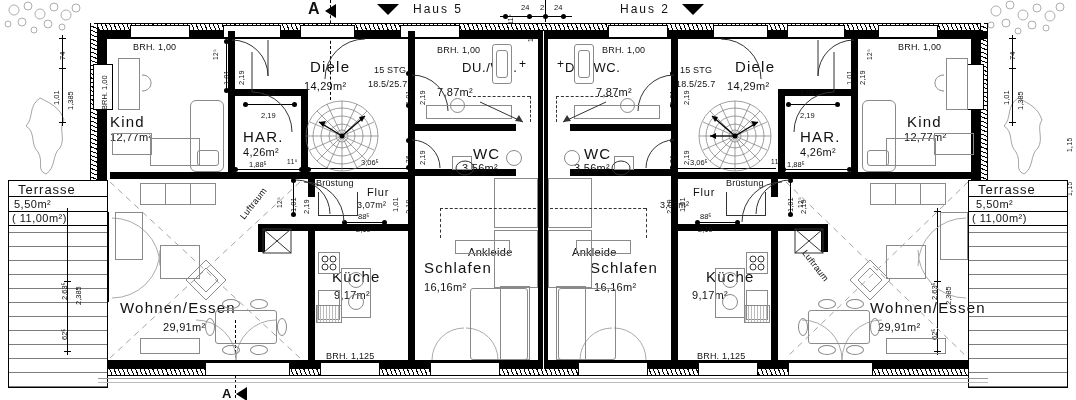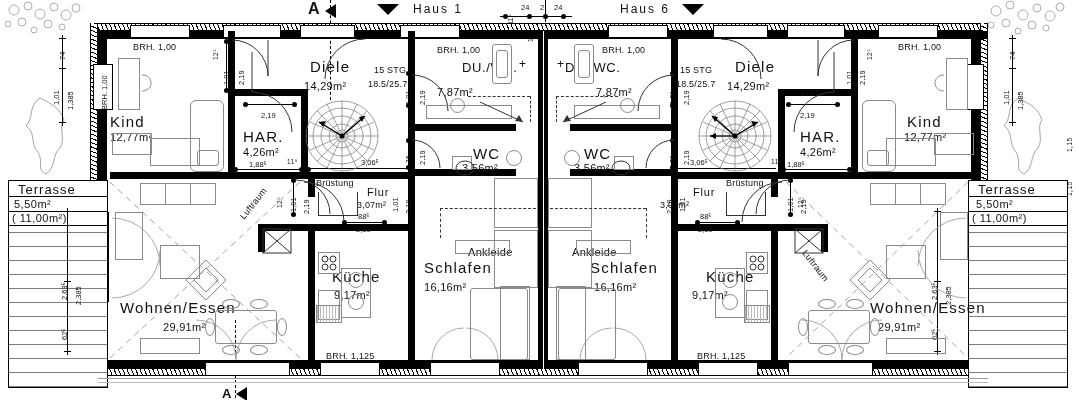"Haus 1" div.lbl { text: 1 -> 5 }
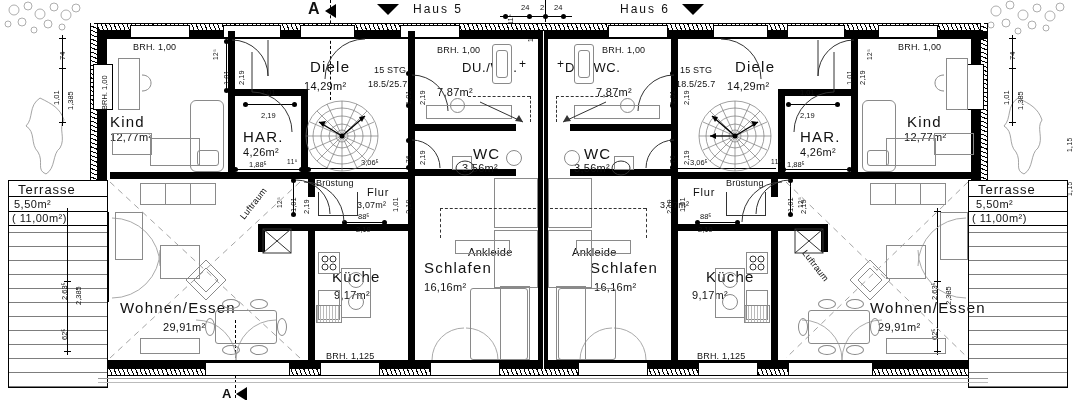"Haus 6" div.lbl { text: 6 -> 2 }
